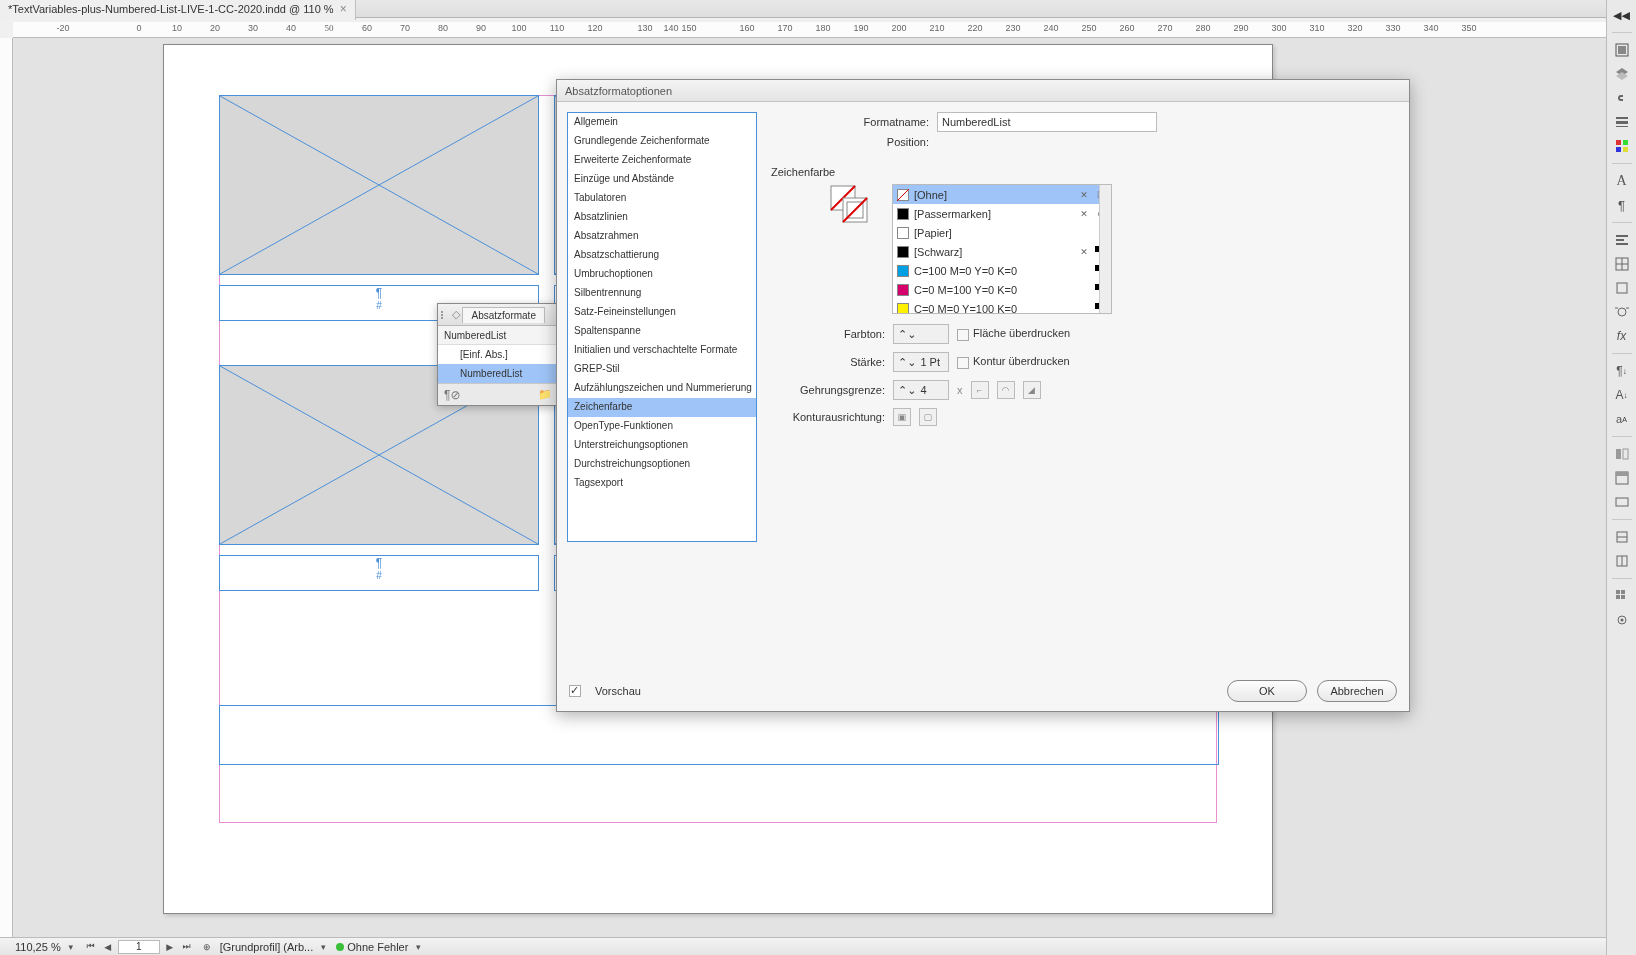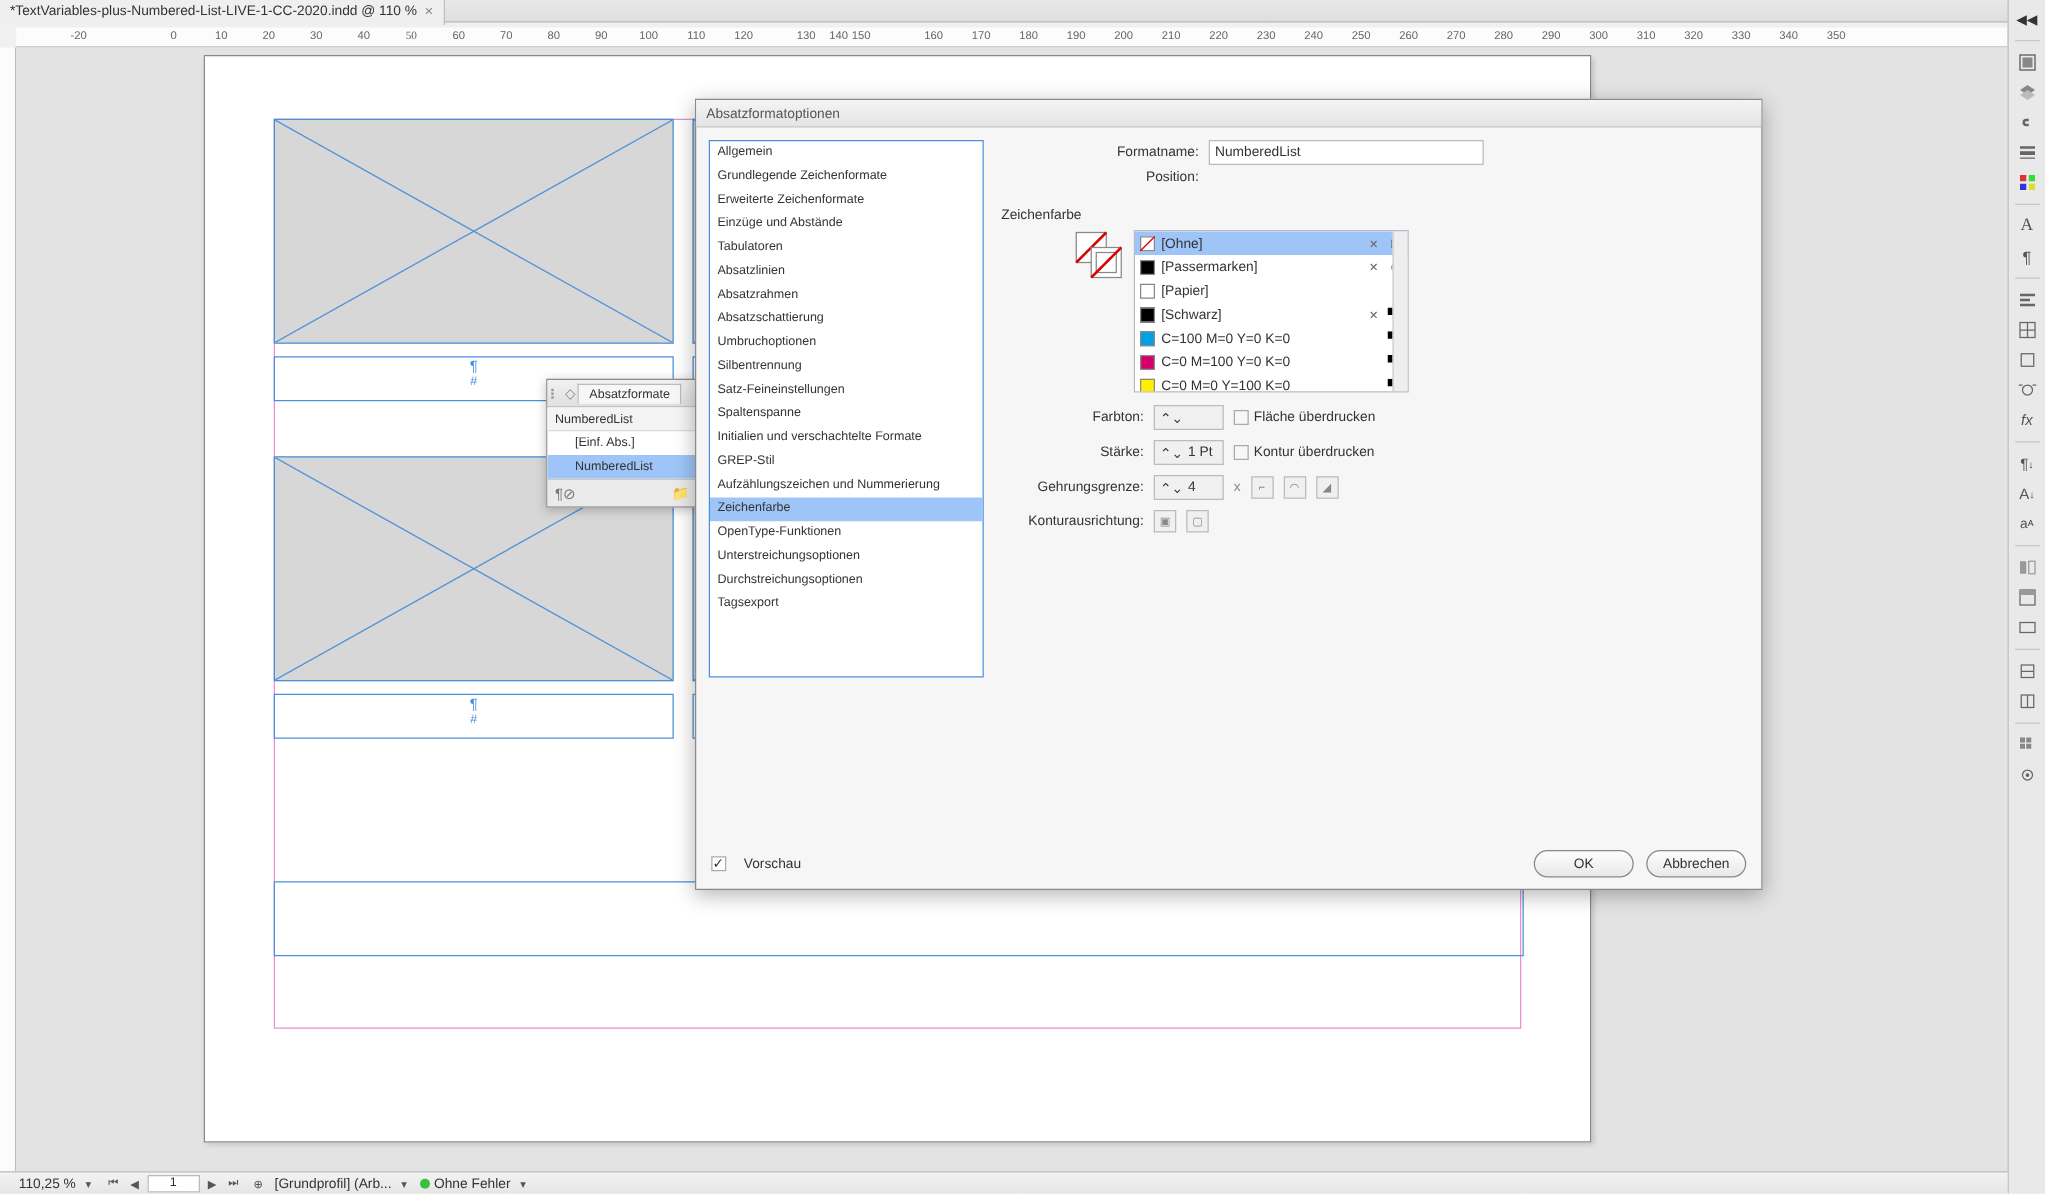"Allgemein" .catlist { width: 220px -> 190px }
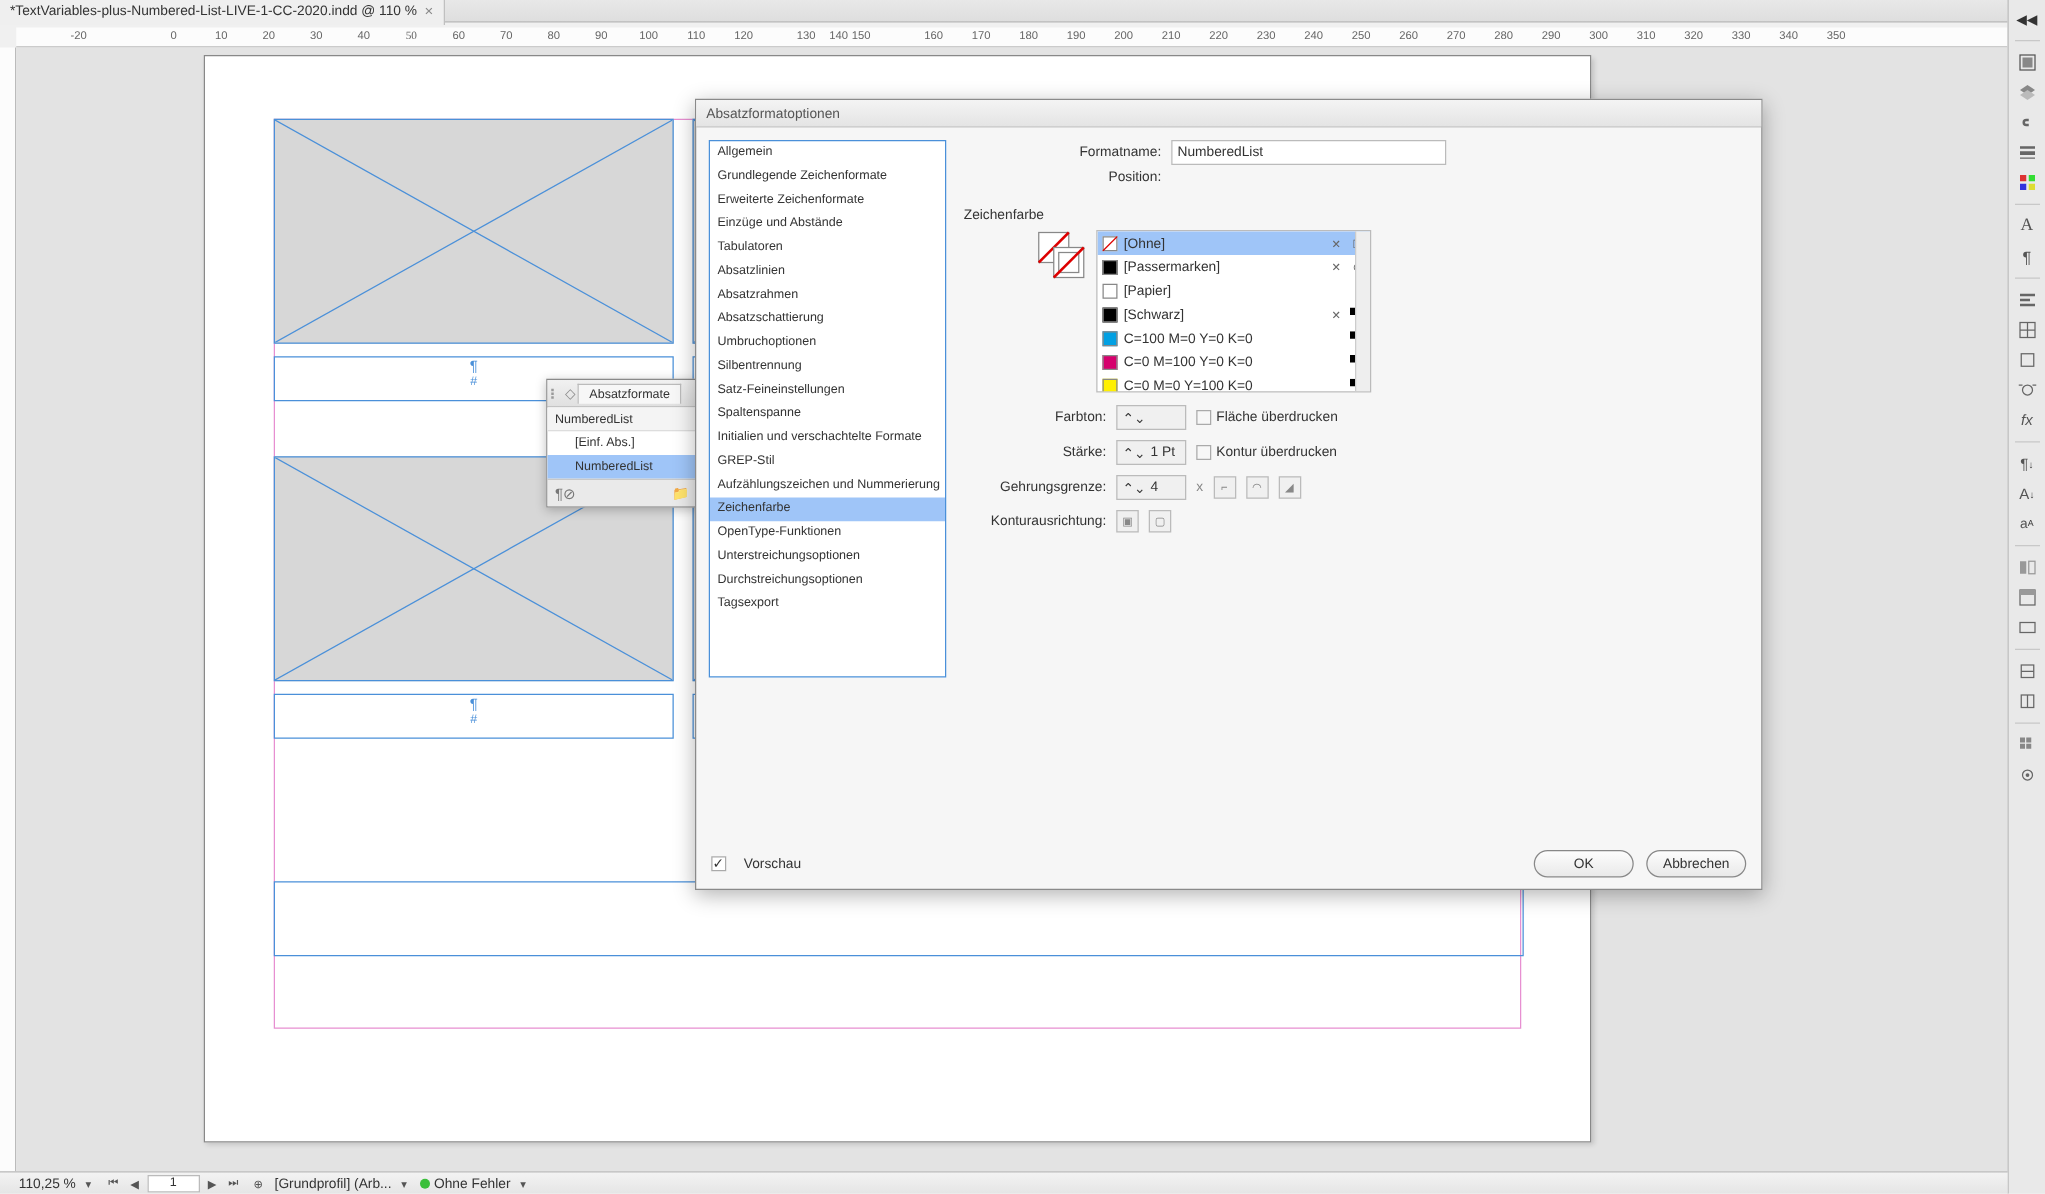"[Ohne]" .swatch-area { gap: 8px -> 23px }
